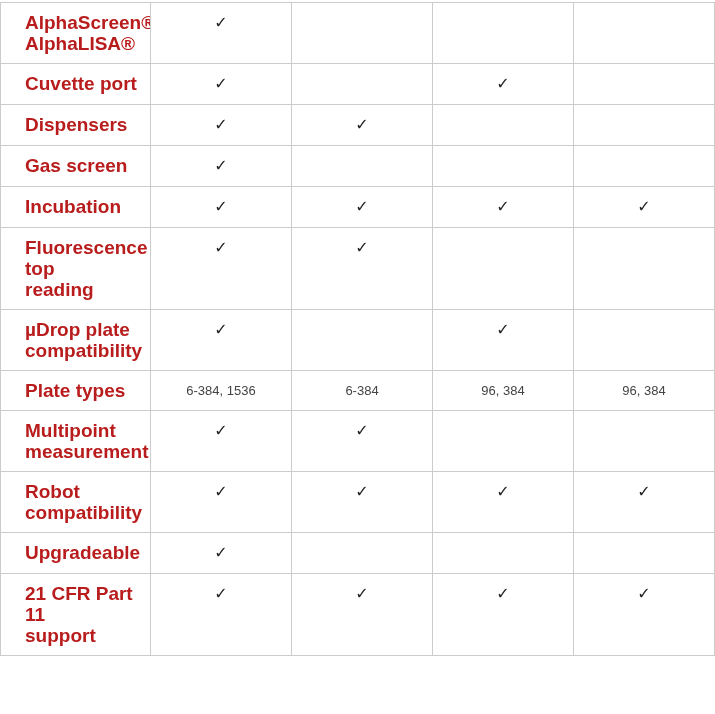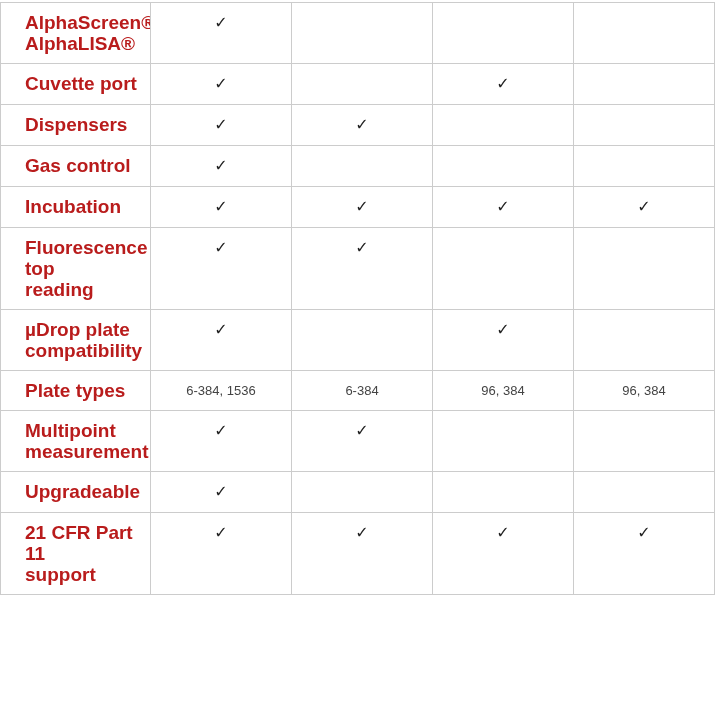"Gas control" td.feature { text: control -> screen }
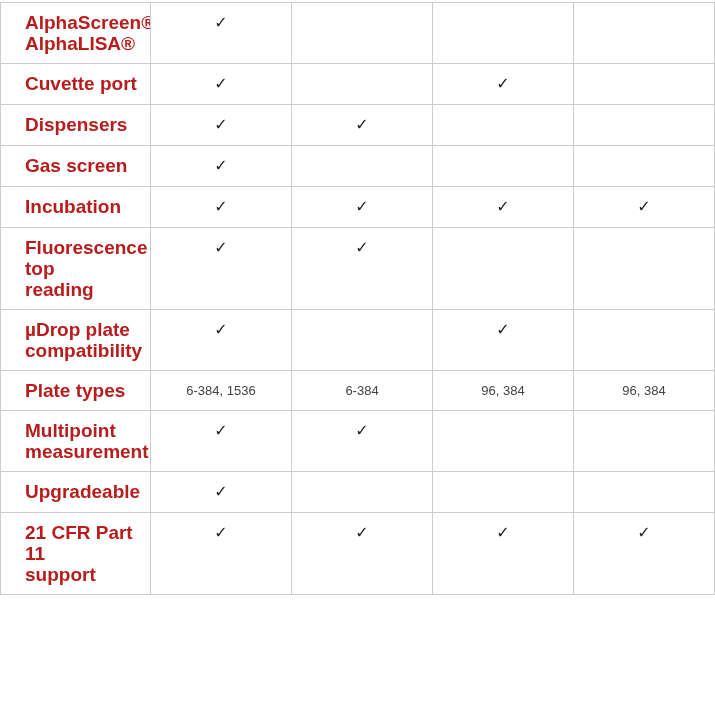"Robot compatibility" tr { html: none -> <tr> <td>Robot compatibility</td> <td><span>✓</span></td> <td><span>✓</span></td> <td><span>✓</span></td> <td><span>✓</span></td> </tr> }
